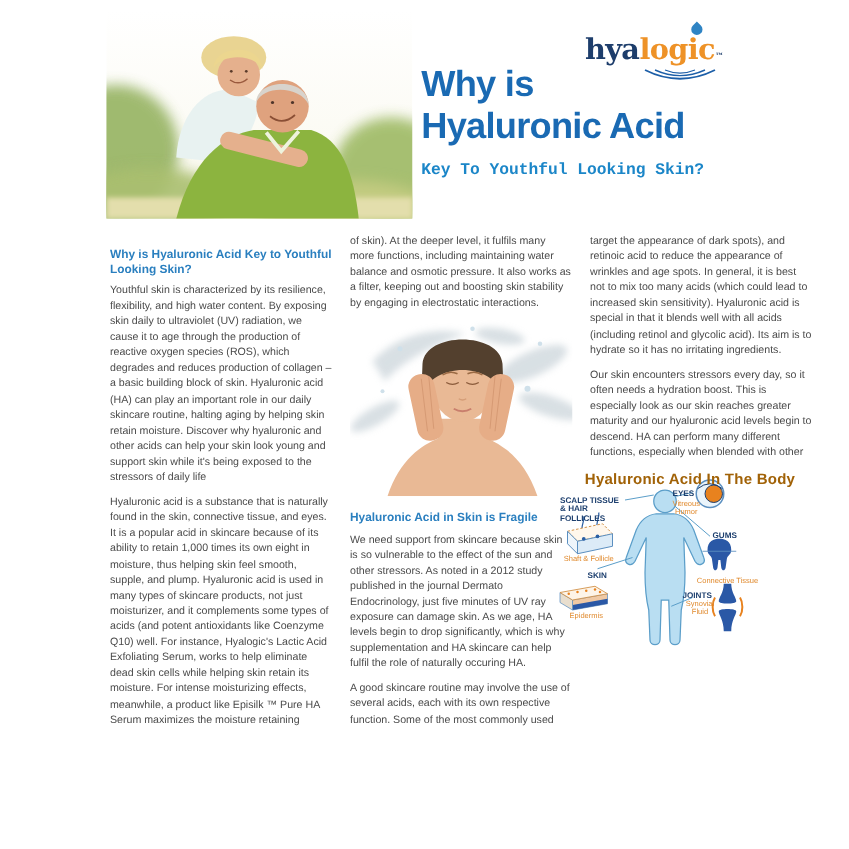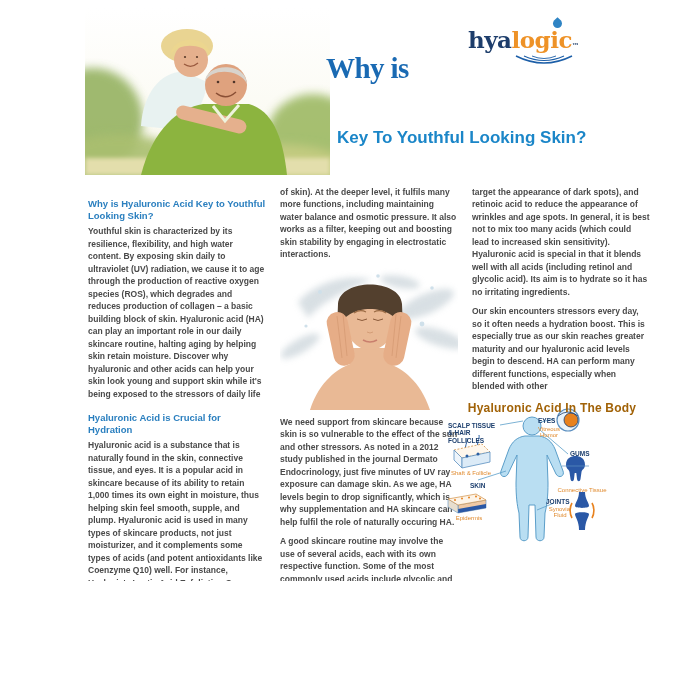"Why is" .title { font-family: Liberation Serif, serif -> none; left: 326px -> 337px }
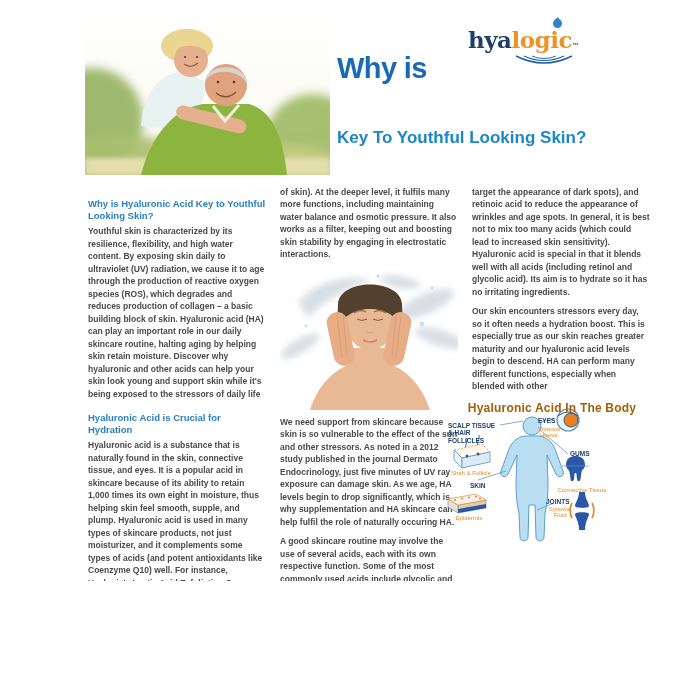"Hyaluronic Acid" div { html: none -> <div>Hyaluronic Acid</div> }
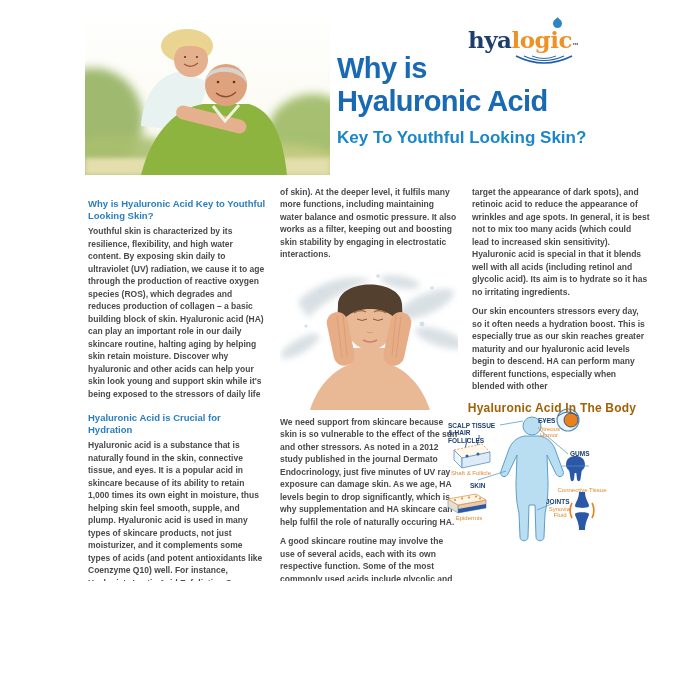"Key To Youthful Looking Skin?" .subtitle { font-family: none -> Liberation Mono, monospace; font-size: 17px -> 13px }
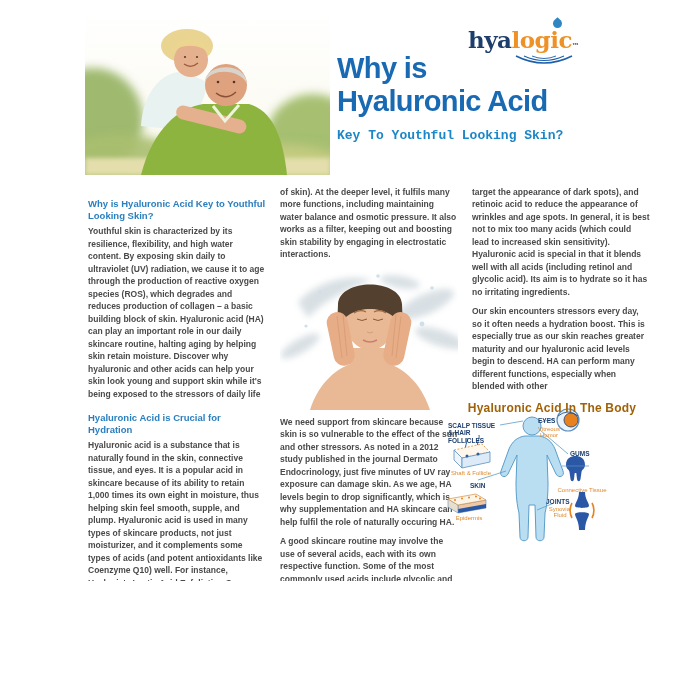"of skin). At the deeper" .col p { font-weight: bold -> none }
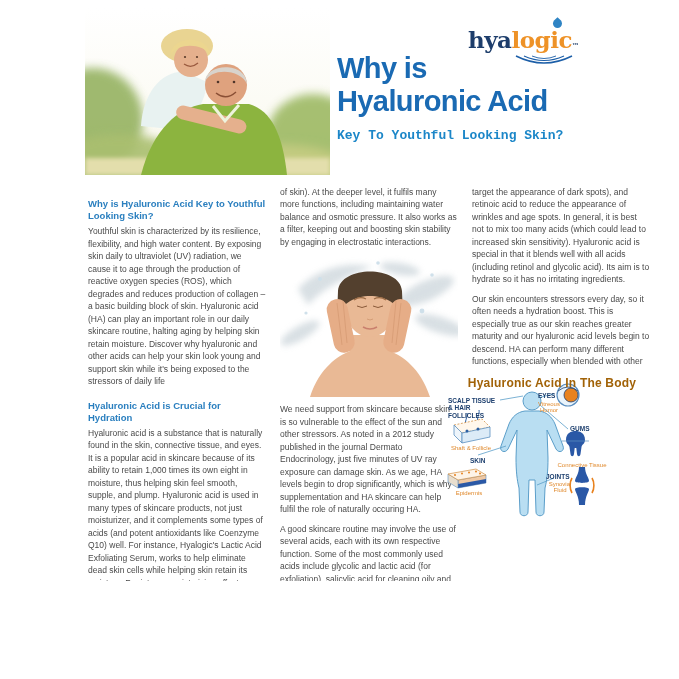"Our skin encounters stressors every" p { text: true -> look }
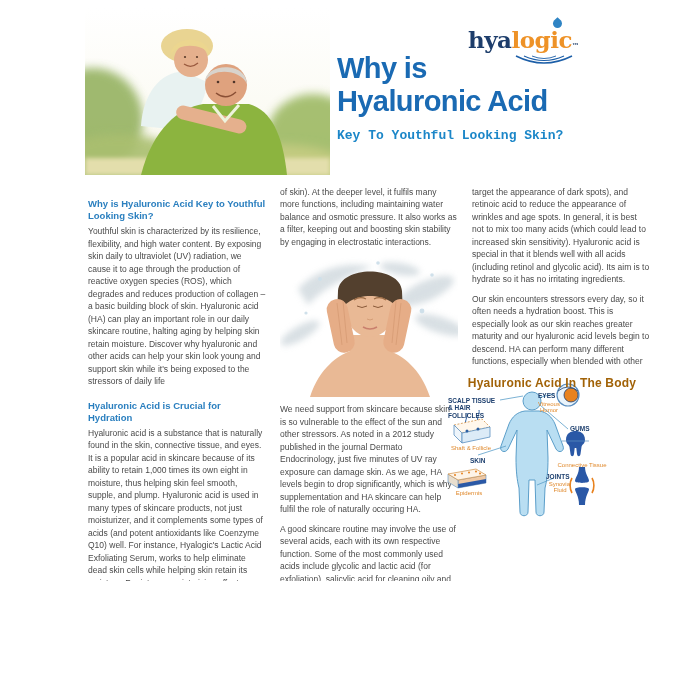"Hyaluronic Acid is Crucial for" h3 { html: <h3>Hyaluronic Acid is Crucial for Hydration</h3> -> none }
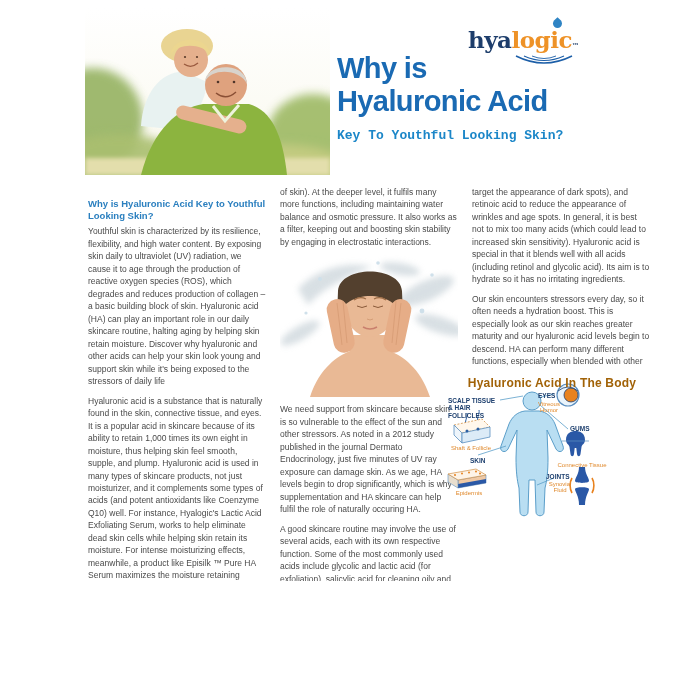"Hyaluronic Acid in Skin is" h3 { html: none -> <h3>Hyaluronic Acid in Skin is Fragile</h3> }
